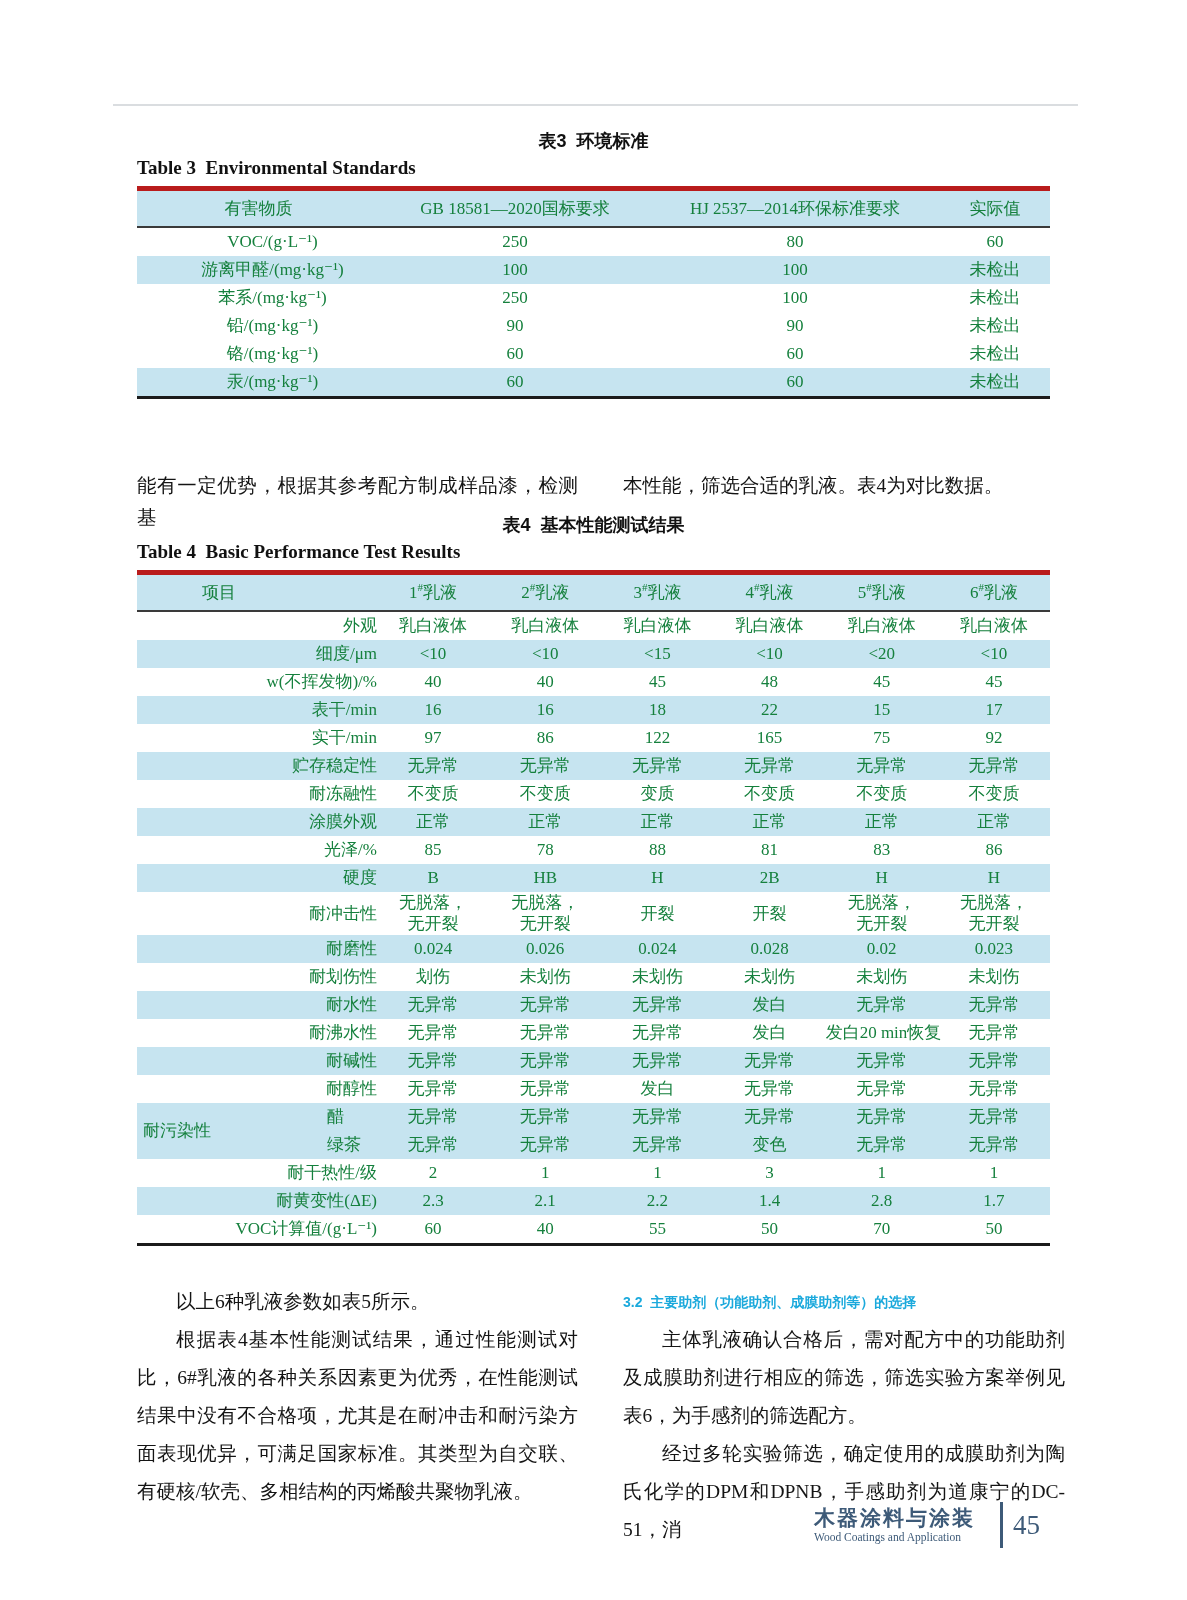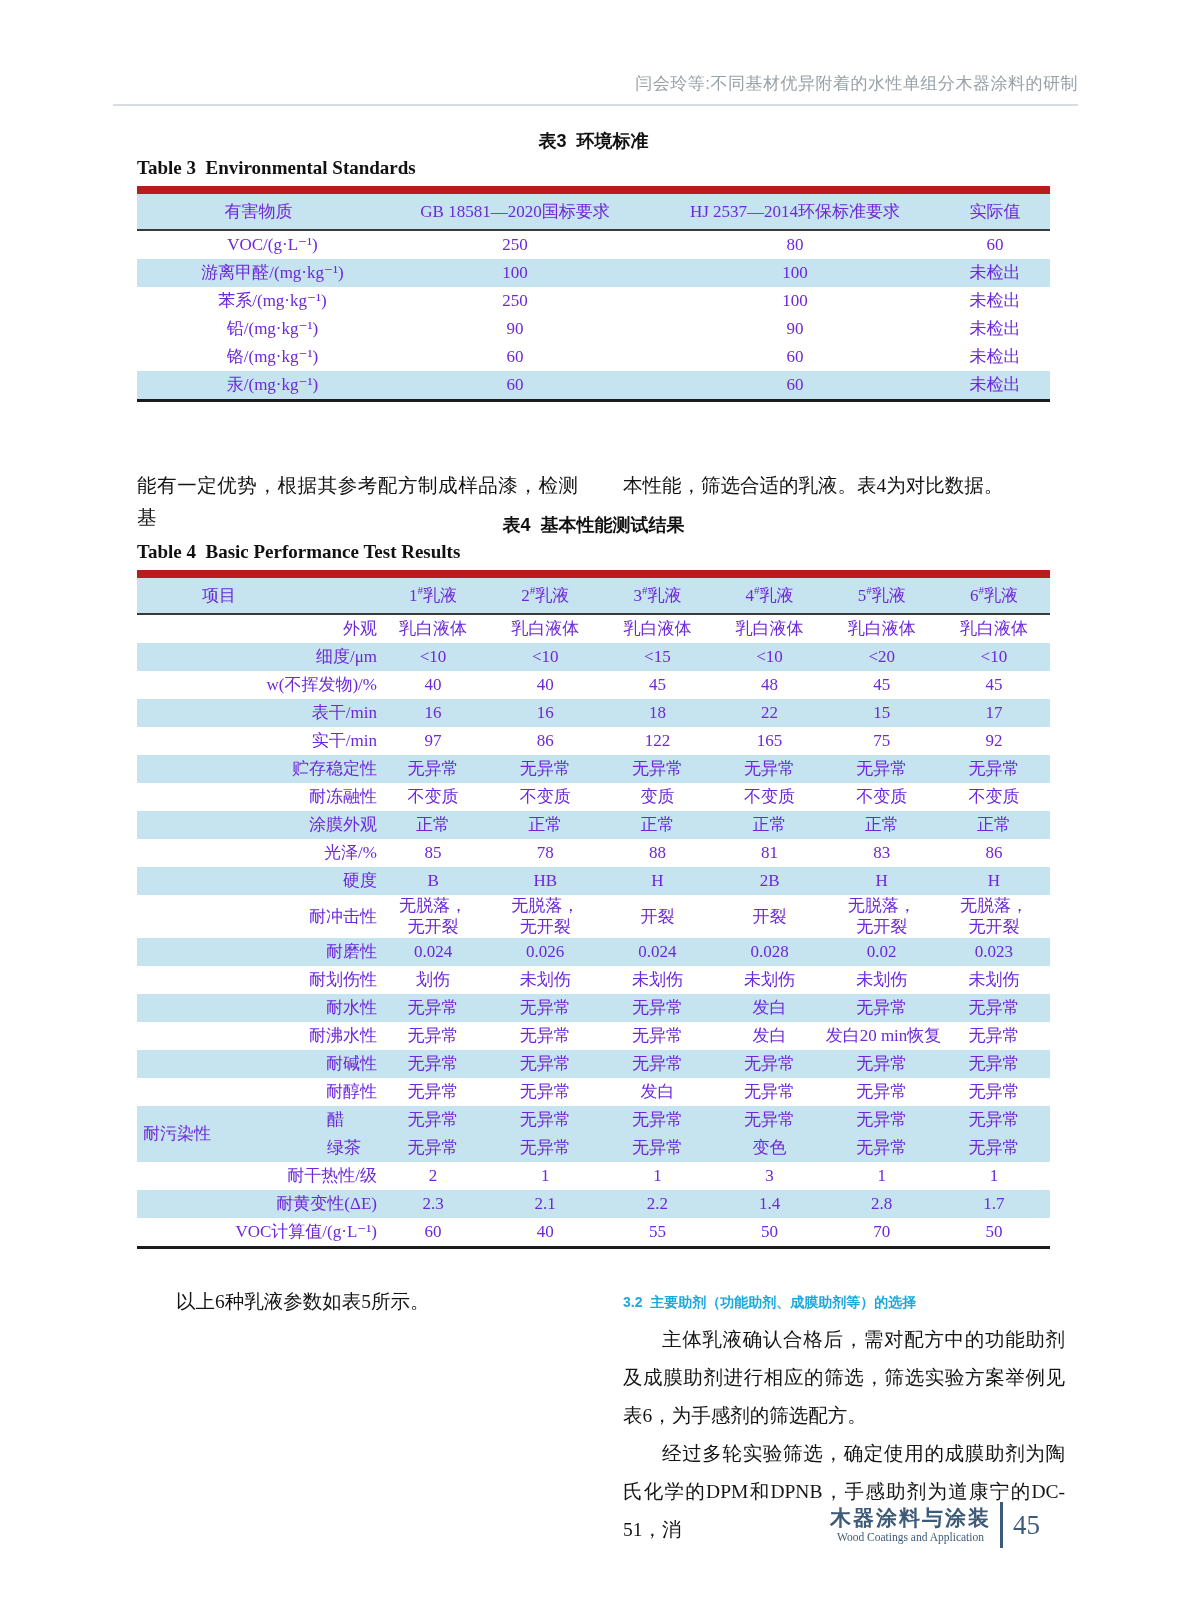"闫会玲等:不同基材优异附着的水性单组分木器涂料的研制" div.page-header { html: <div>闫会玲等:不同基材优异附着的水性单组分木器涂料的研制</div> -> none }
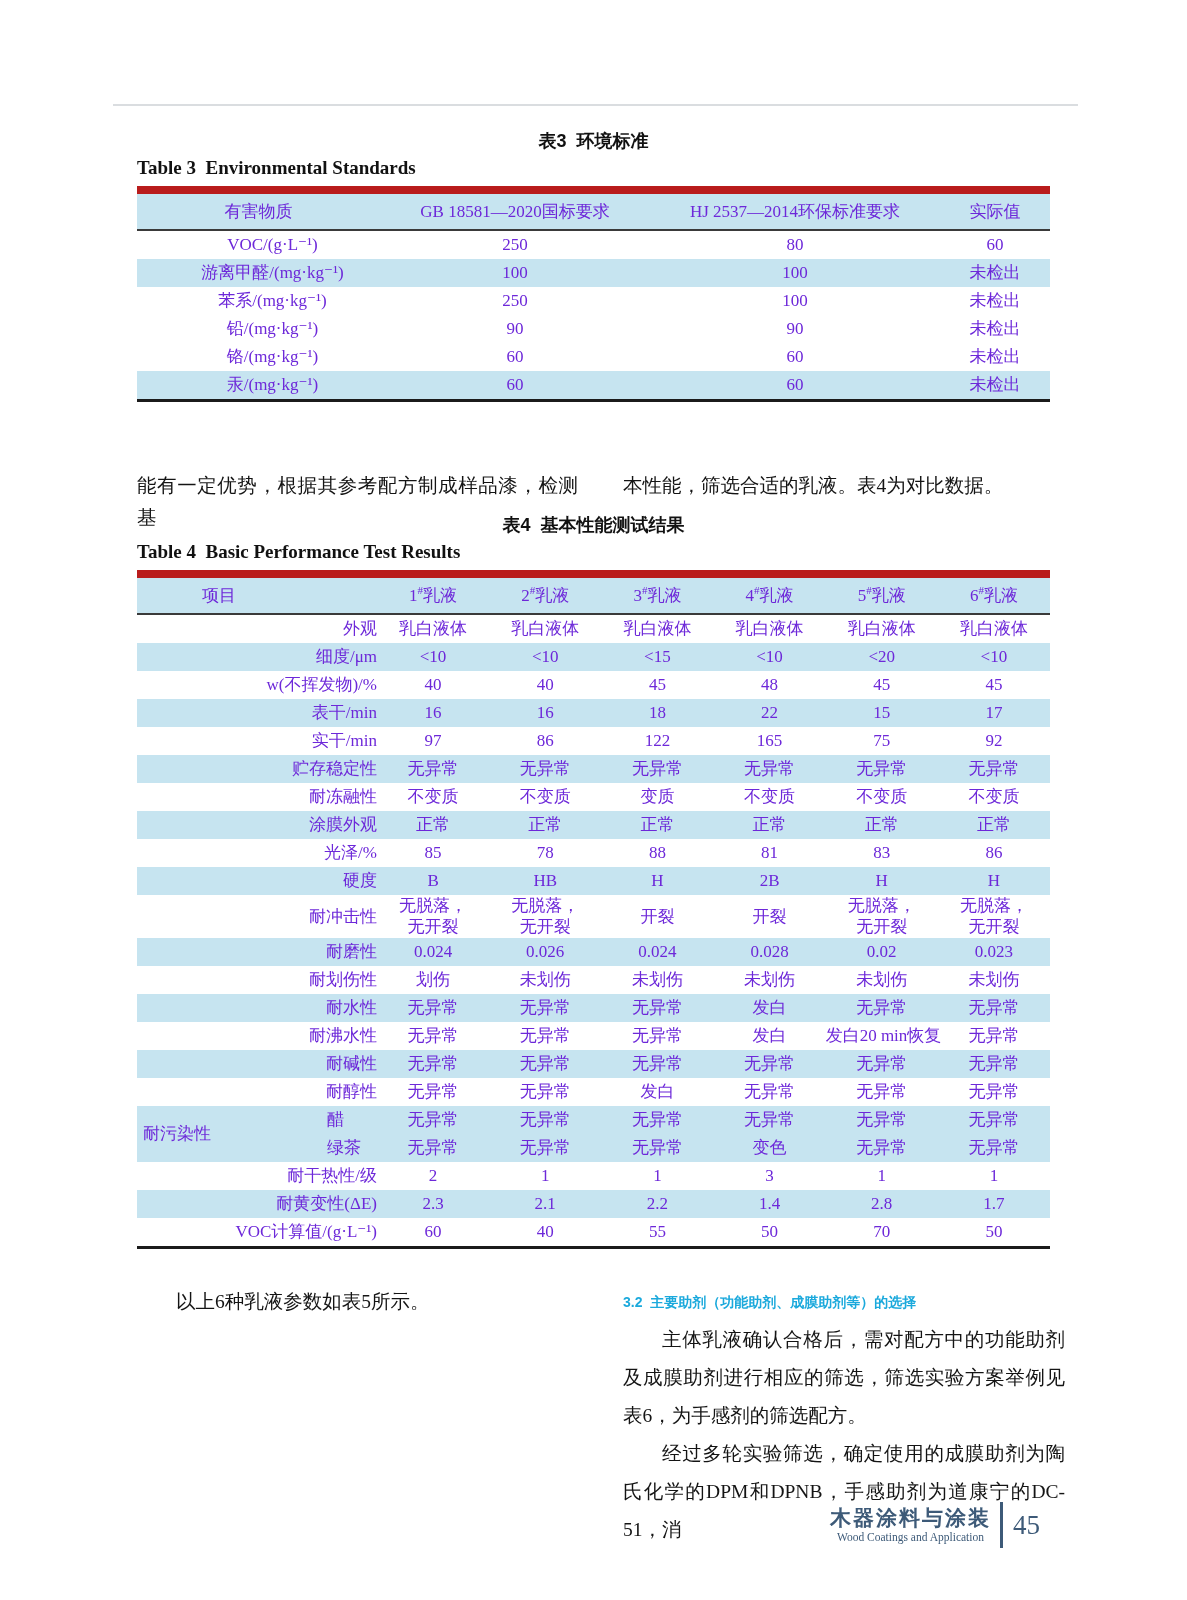"有害物质" table.data { border-top: 8px solid #b91c1c -> 5px solid #b91c1c; color: #6d28d9 -> #15803d }
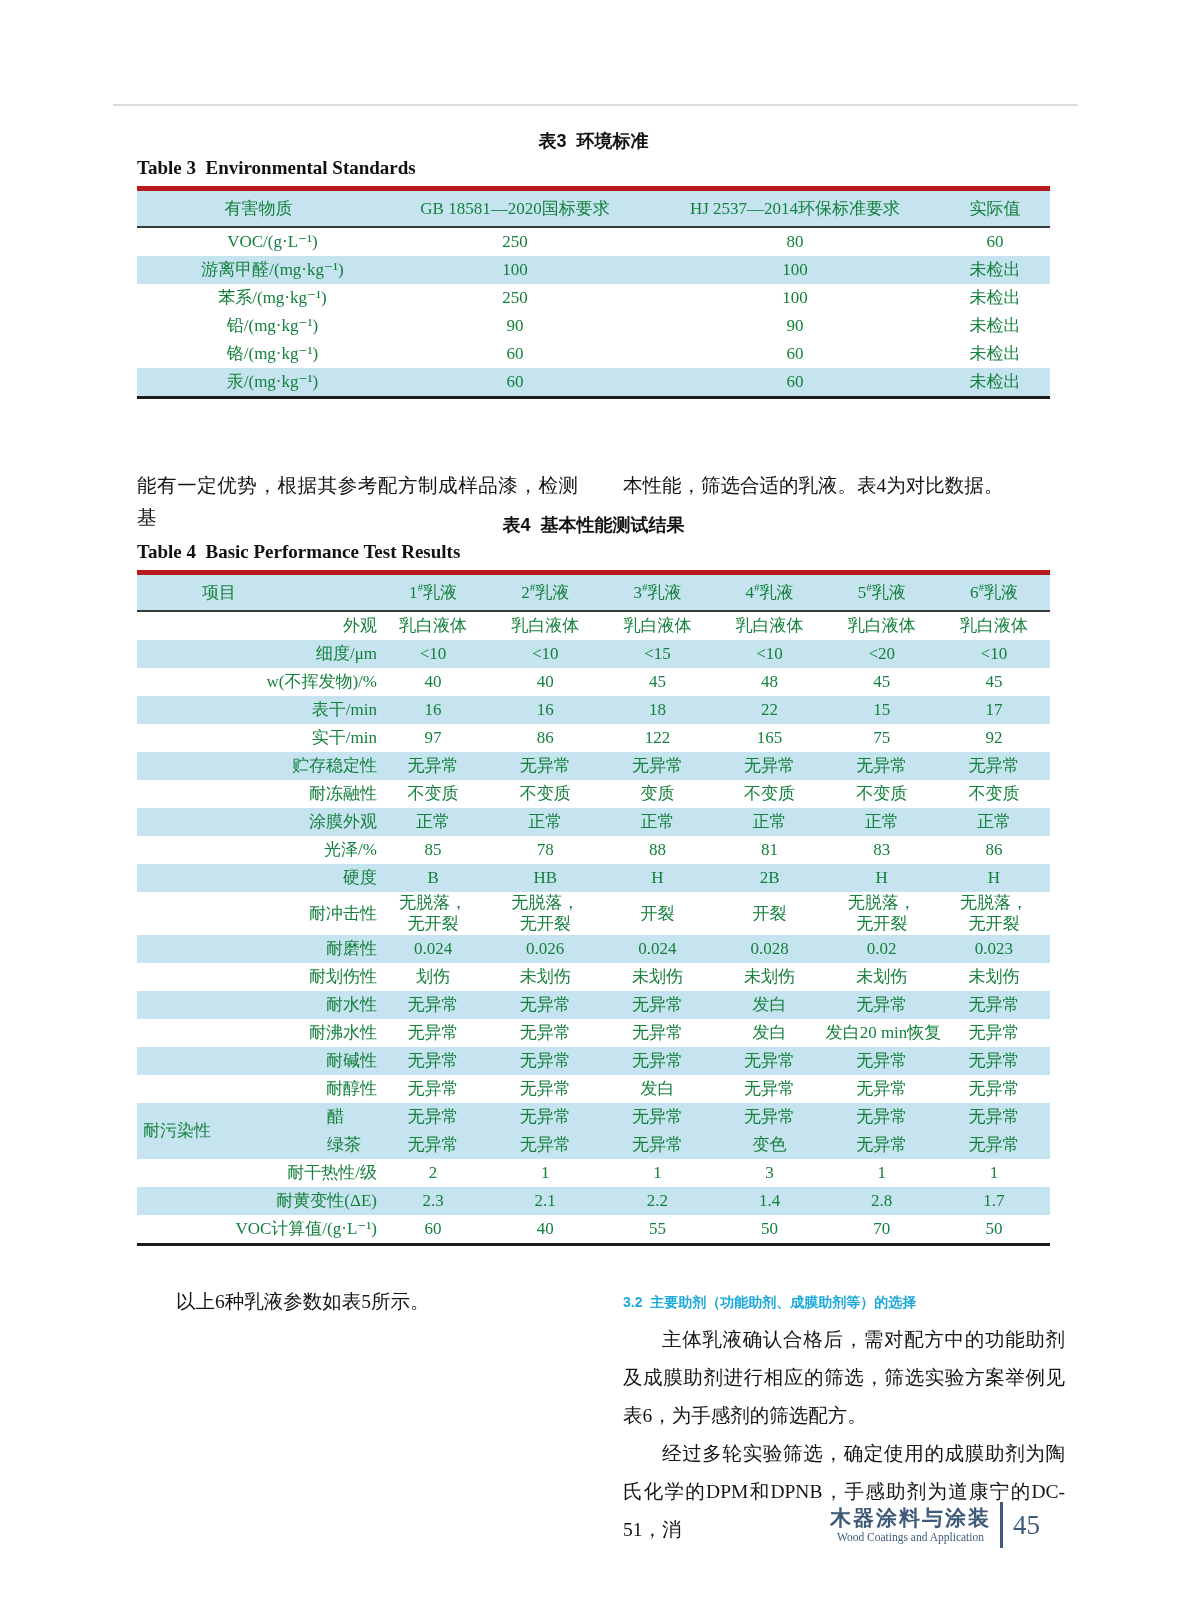"根据表4基本性能测试结果，通过性能测试对比，6#乳液的各种关系因素更为优秀，在性" p.para { html: none -> <p>根据表4基本性能测试结果，通过性能测试对比，6#乳液的各种关系因素更为优秀，在性能测试结果中没有不合格项，尤其是在耐冲击和耐污染方面表现优异，可满足国家标准。其类型为自交联、有硬核/软壳、多相结构的丙烯酸共聚物乳液。</p> }
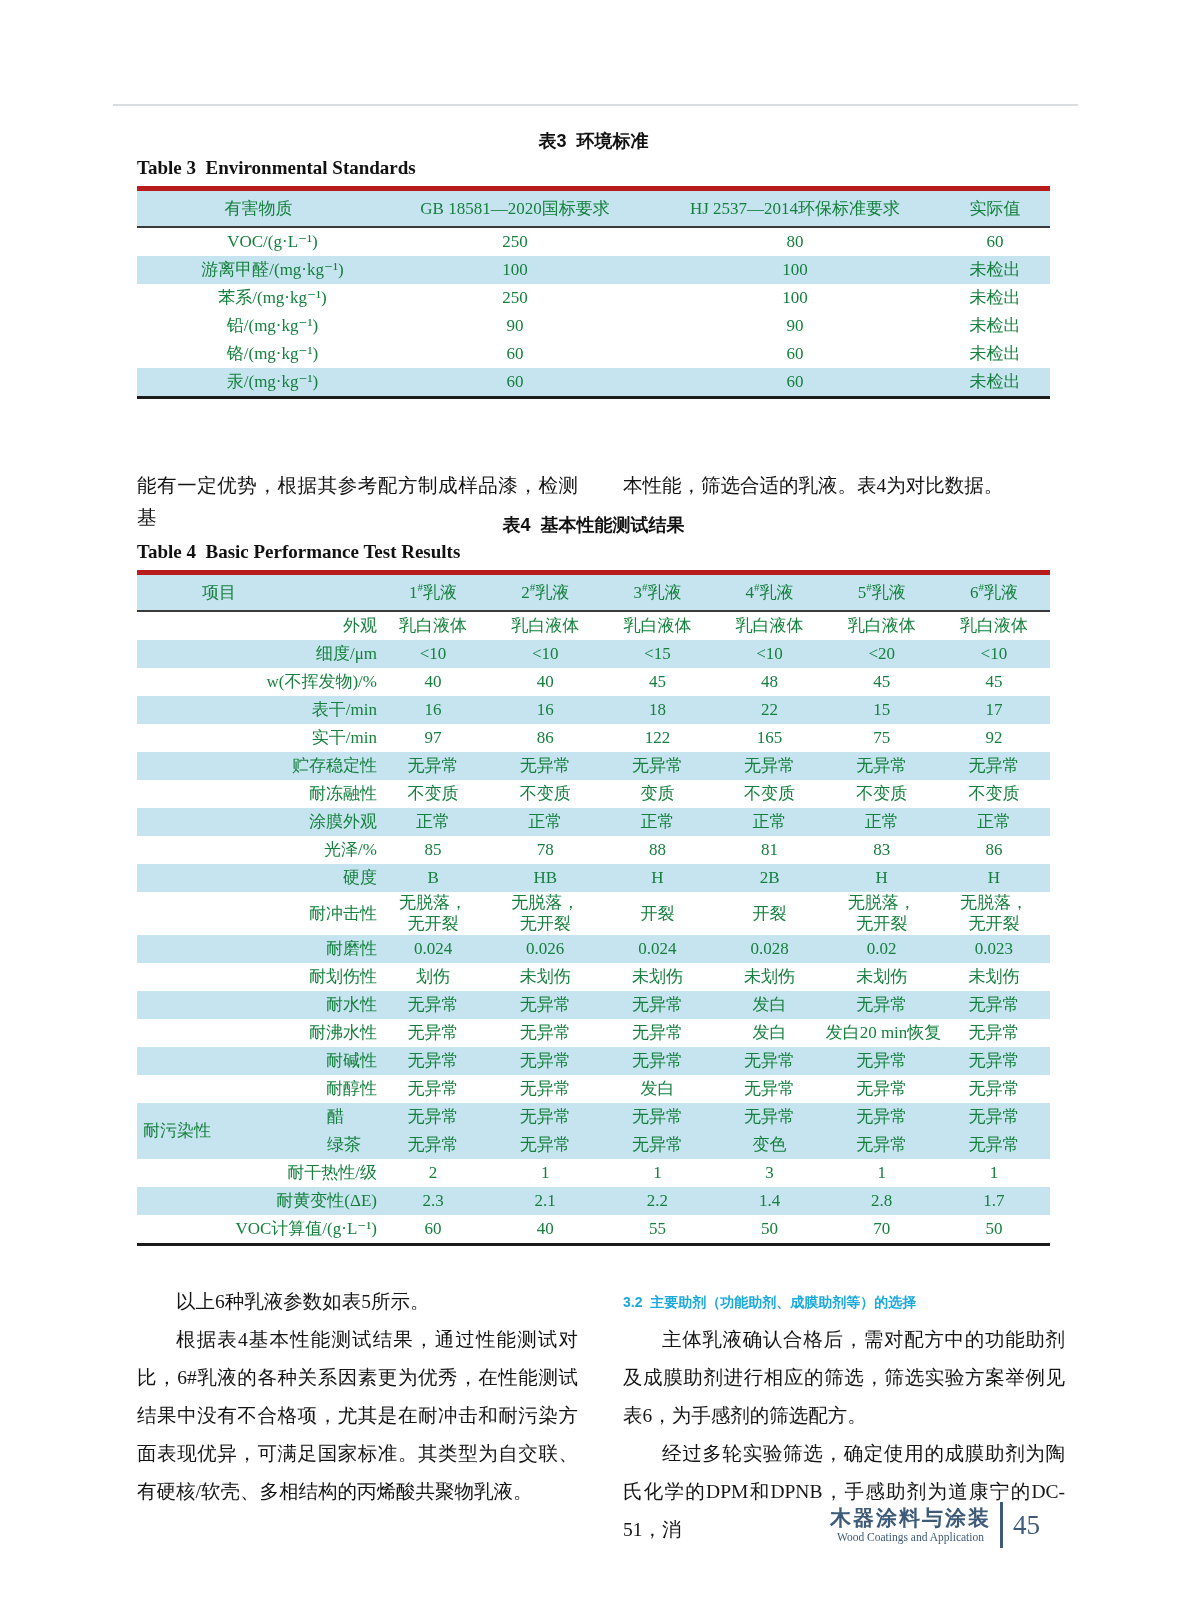"木器涂料与涂装" .footer-names { padding-right: 9px -> 25px; text-align: center -> none }
